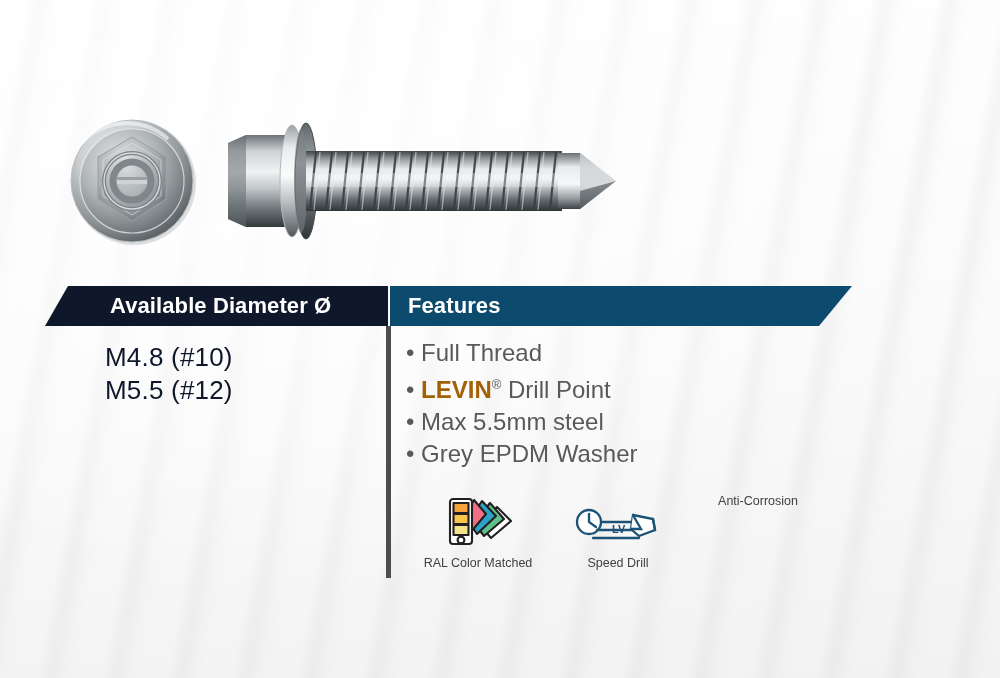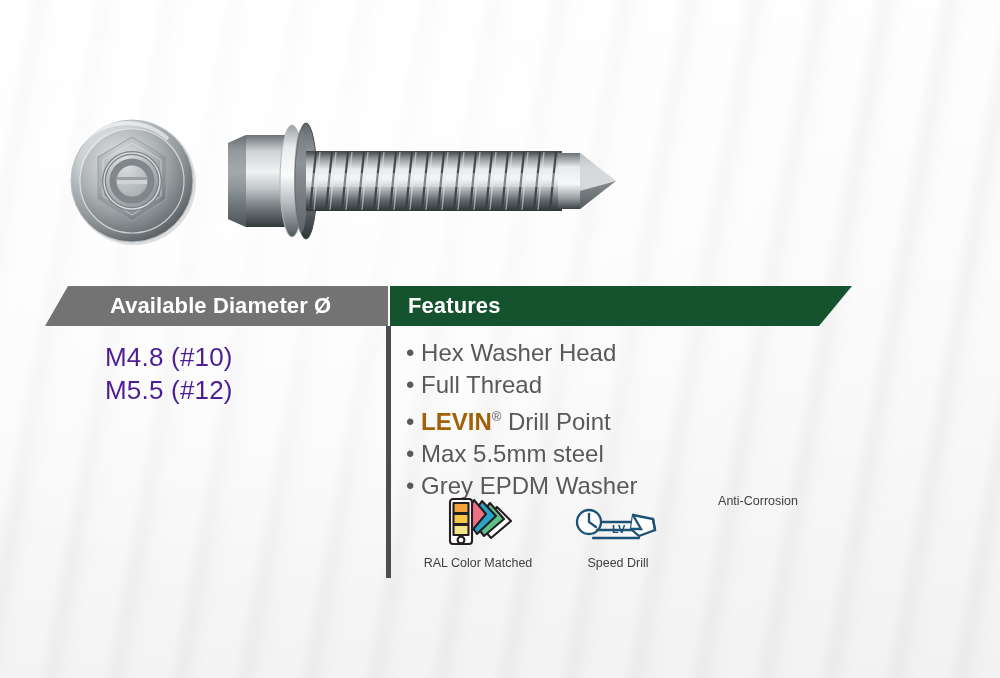"Available Diameter Ø" #bar-blue { background: #737373 -> #0f172a }
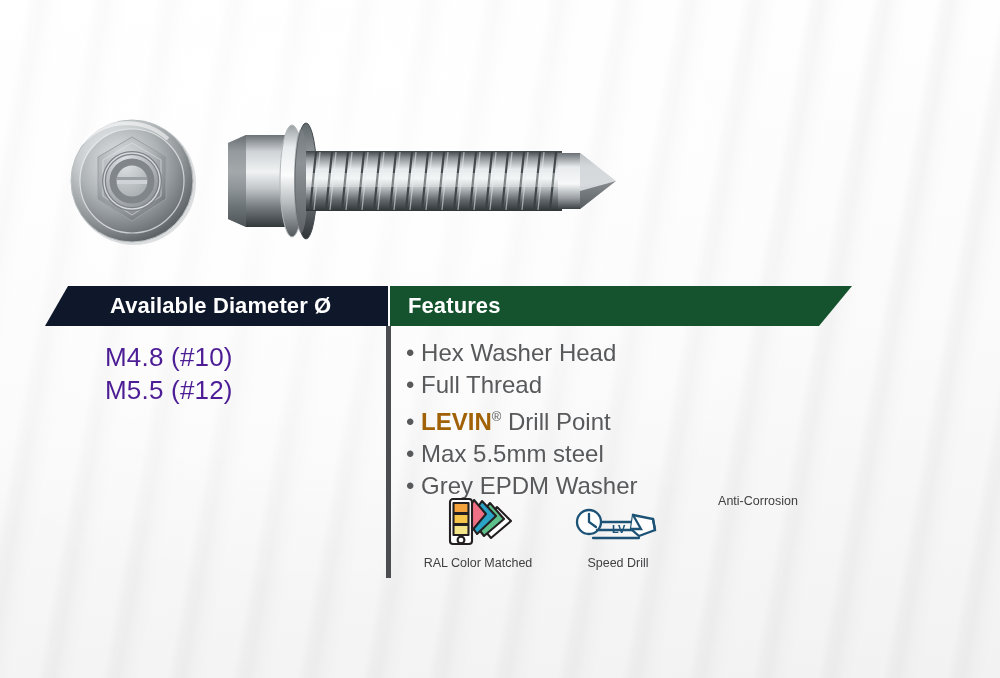"Features" #bar-red { background: #14532d -> #0c4a6e }
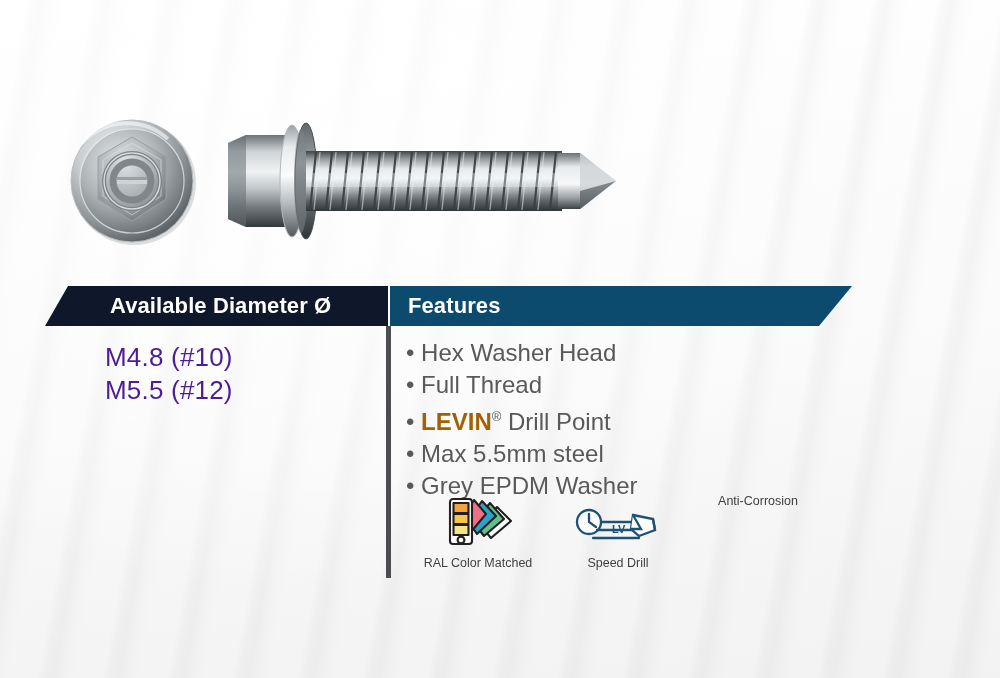"M4.8 (#10)" .dia-line { color: #4c1d95 -> #0f172a }
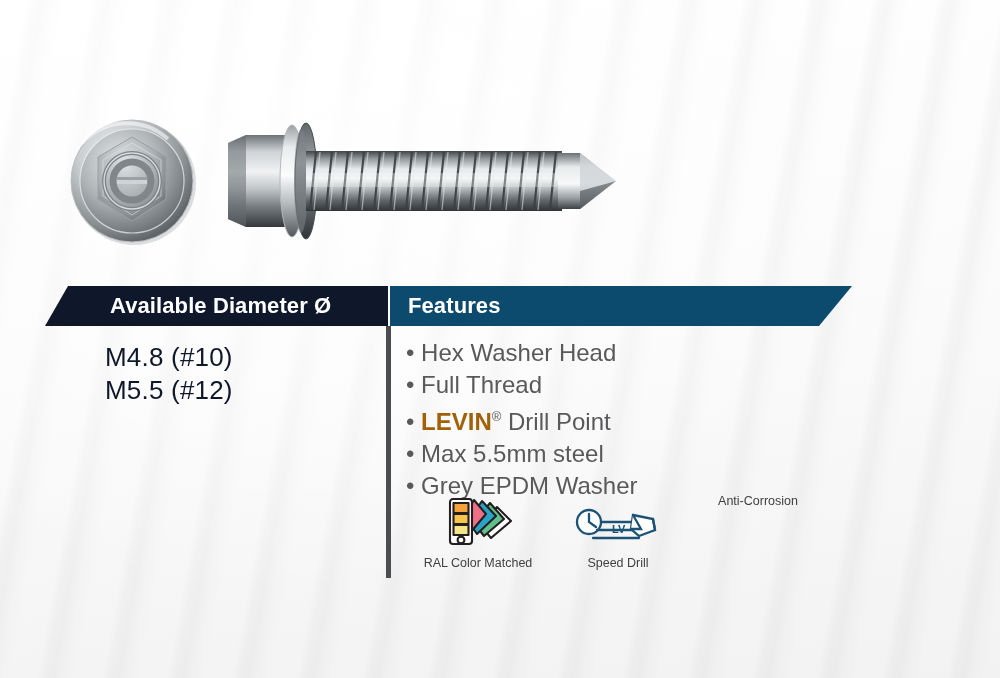"• Hex Washer Head" div.feat { html: <div> <span>•</span> <span>Hex Washer Head</span> </div> -> none }
